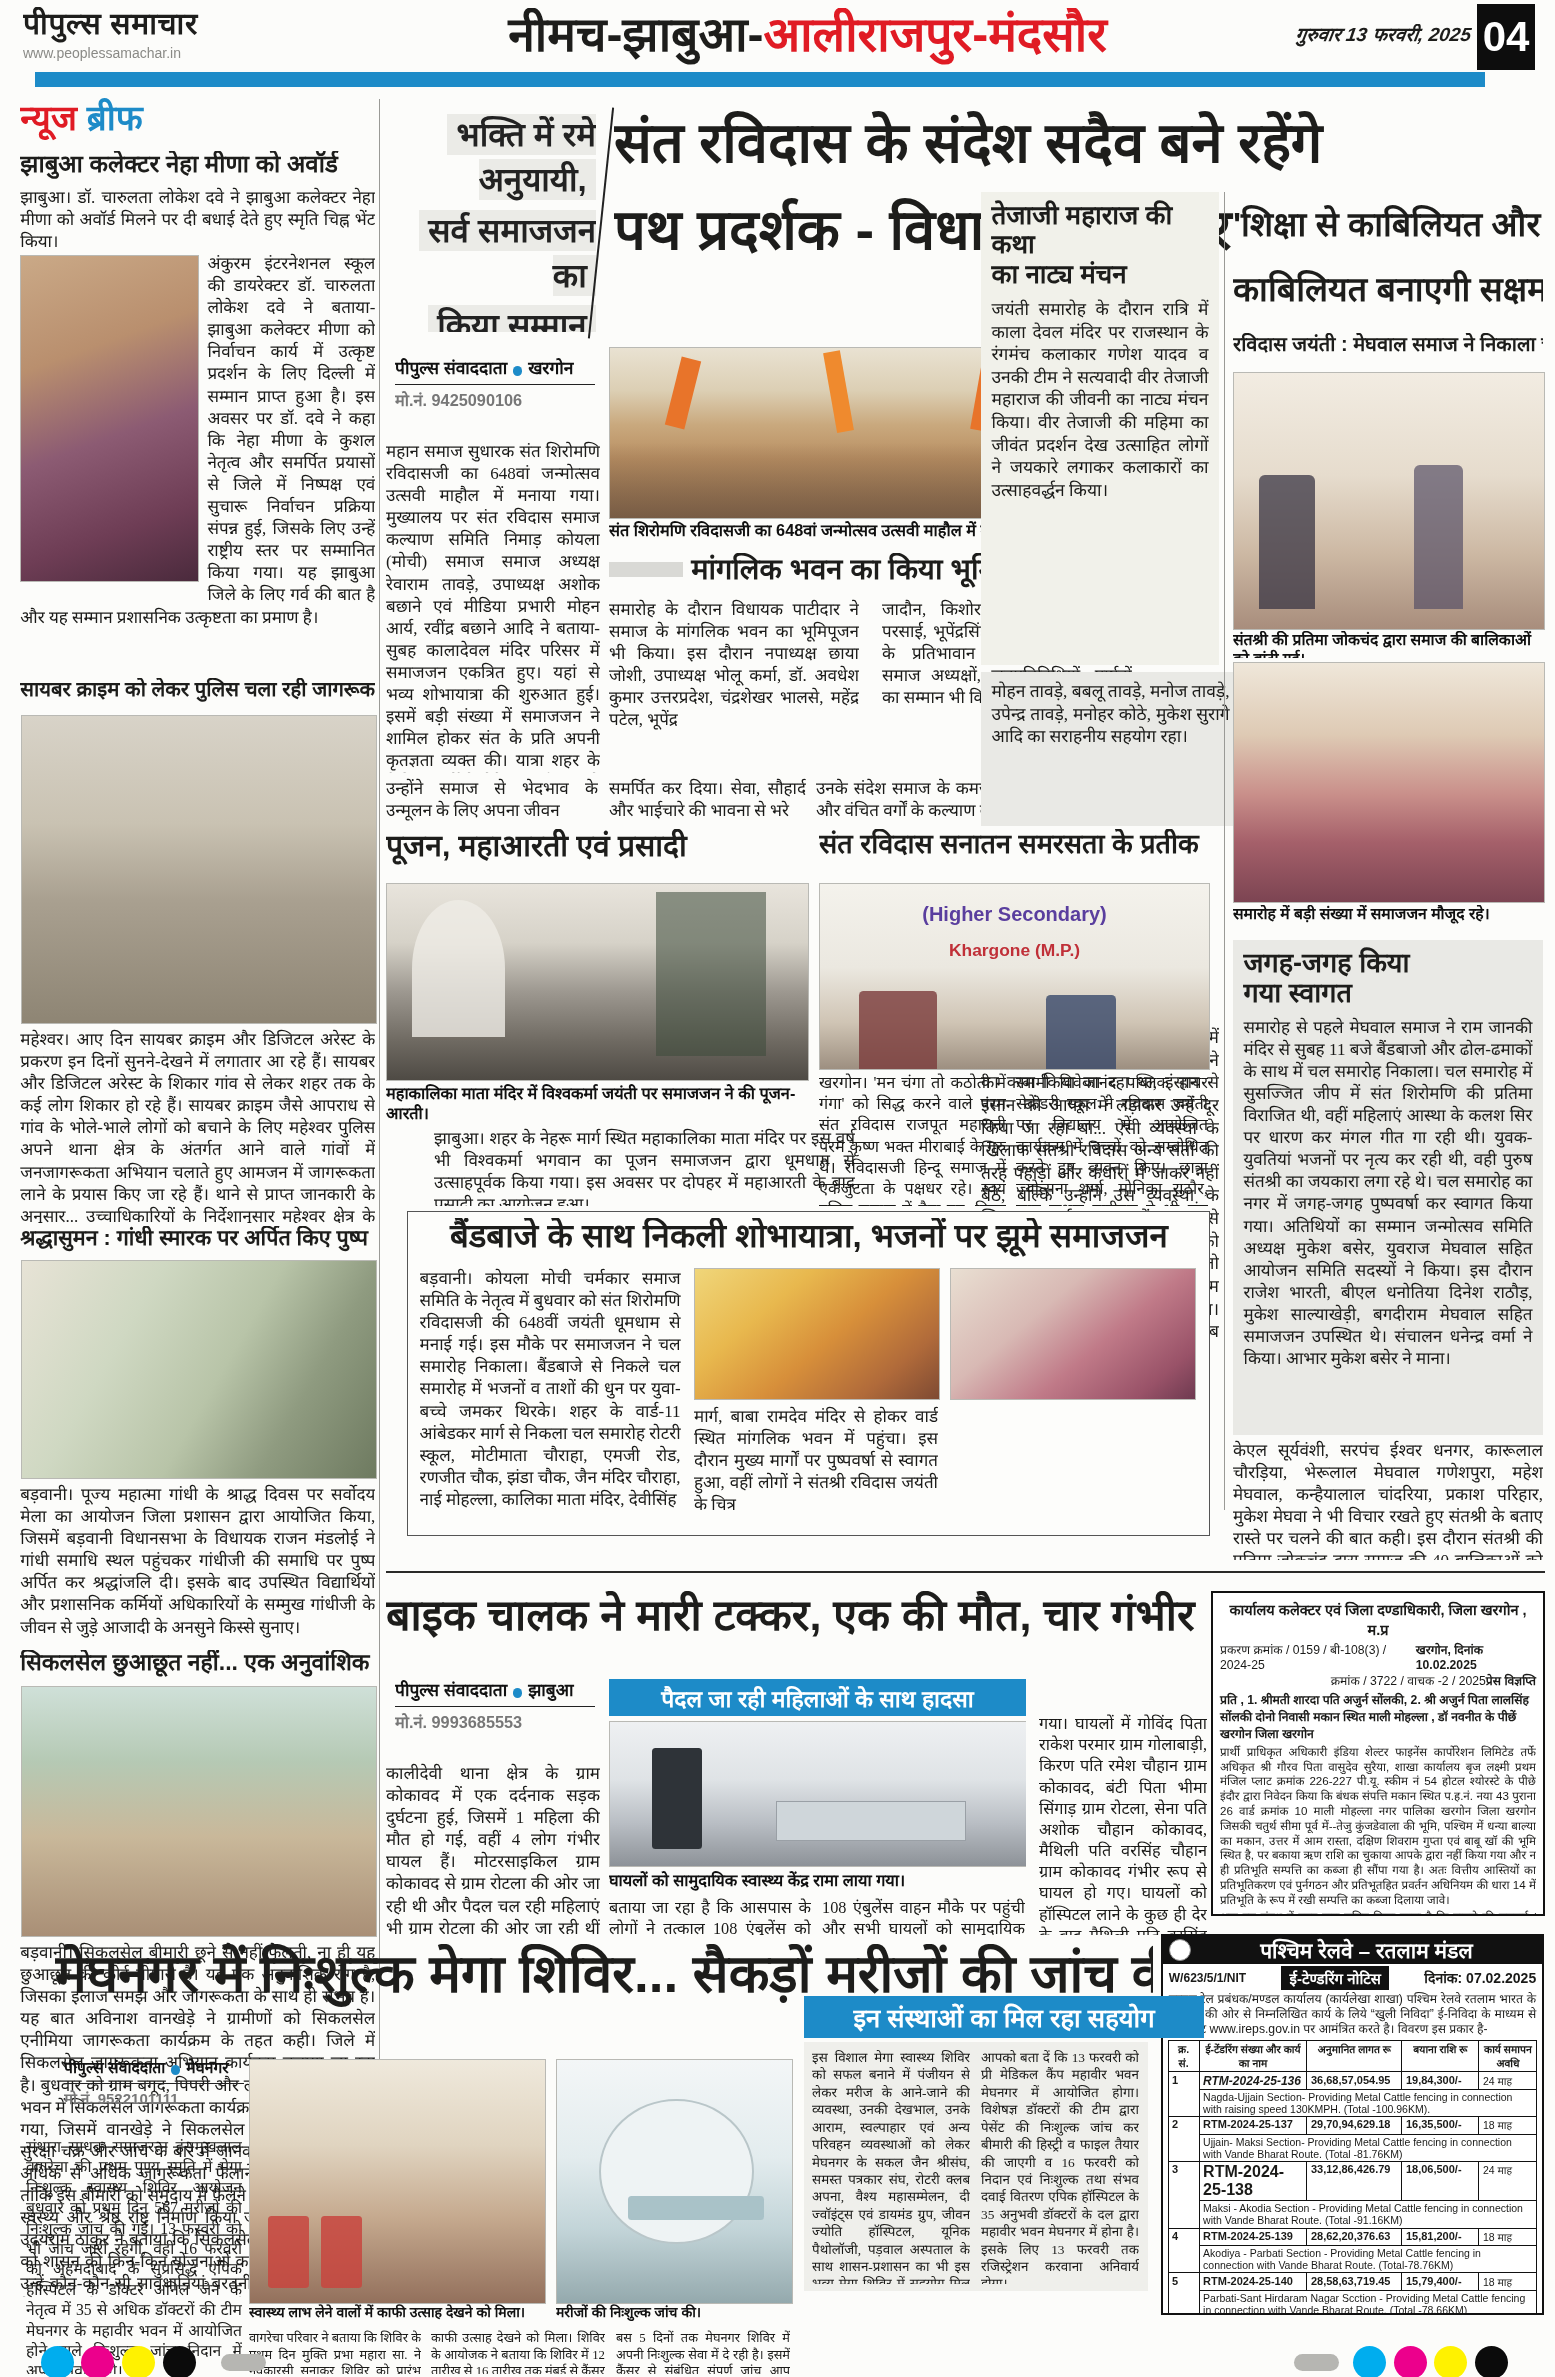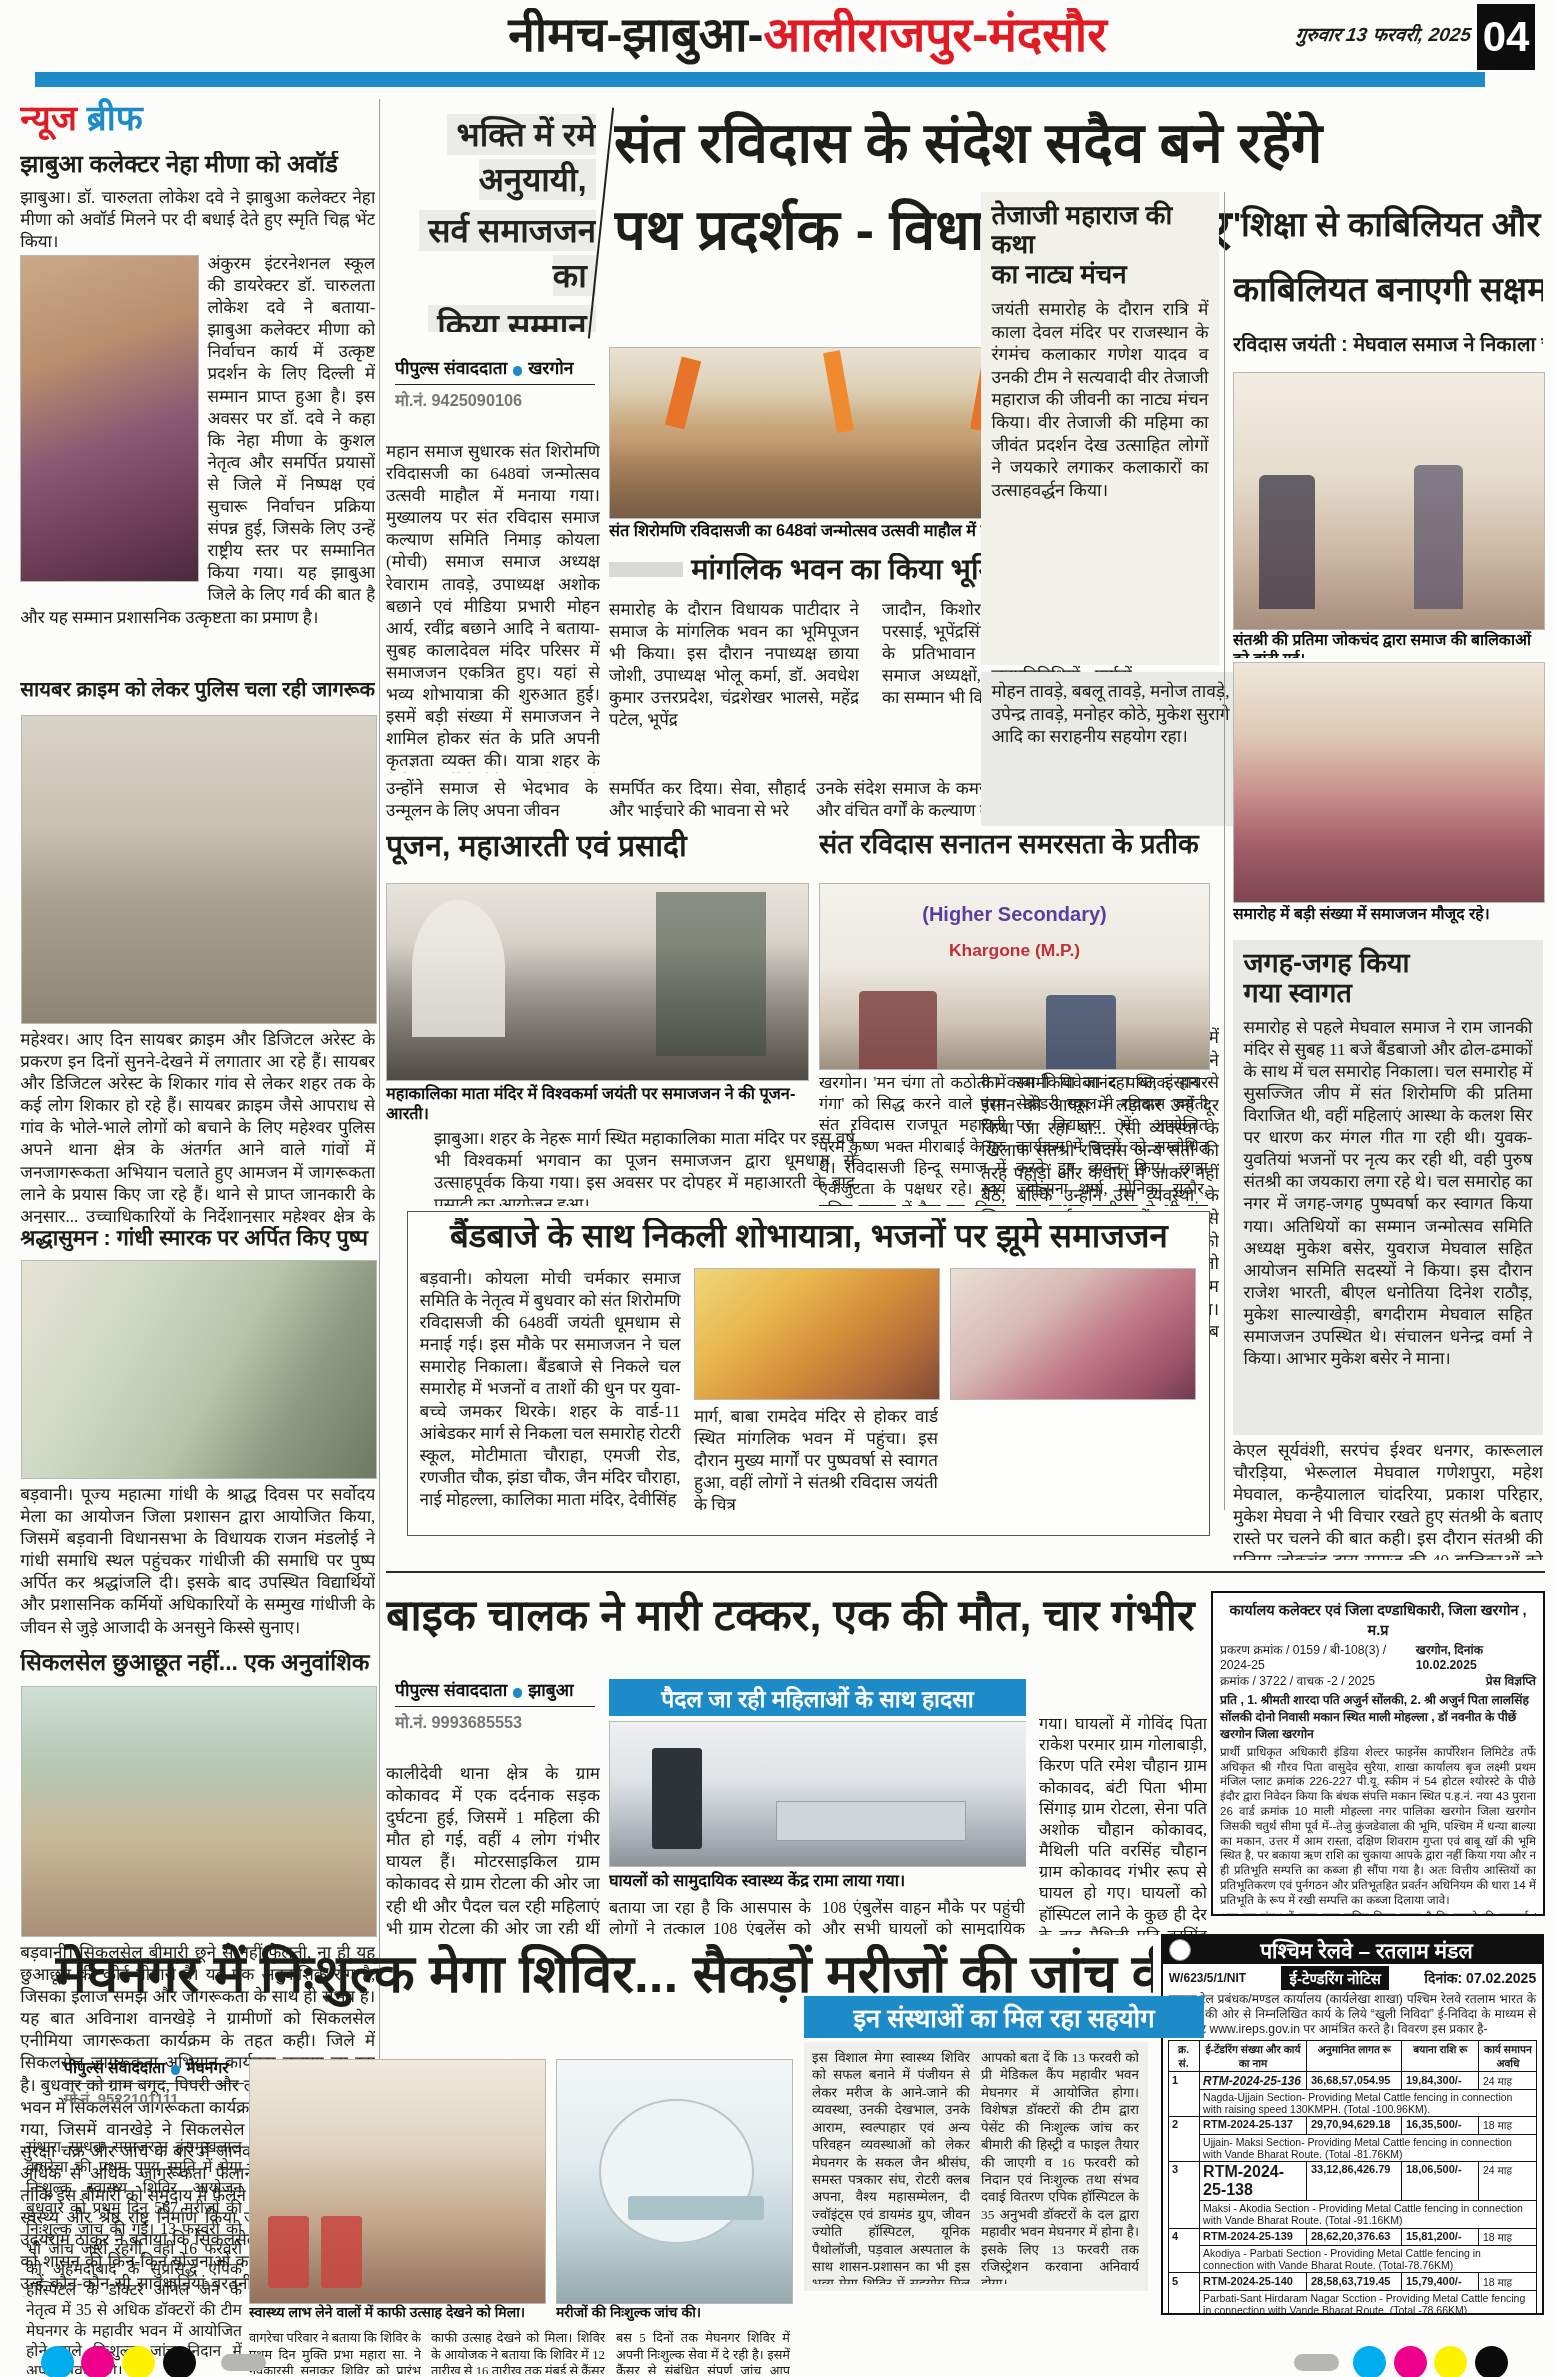"पीपुल्स समाचार" div.sec { html: none -> <div> <div>पीपुल्स समाचार</div> <div>www.peoplessamachar.in</div> </div> }
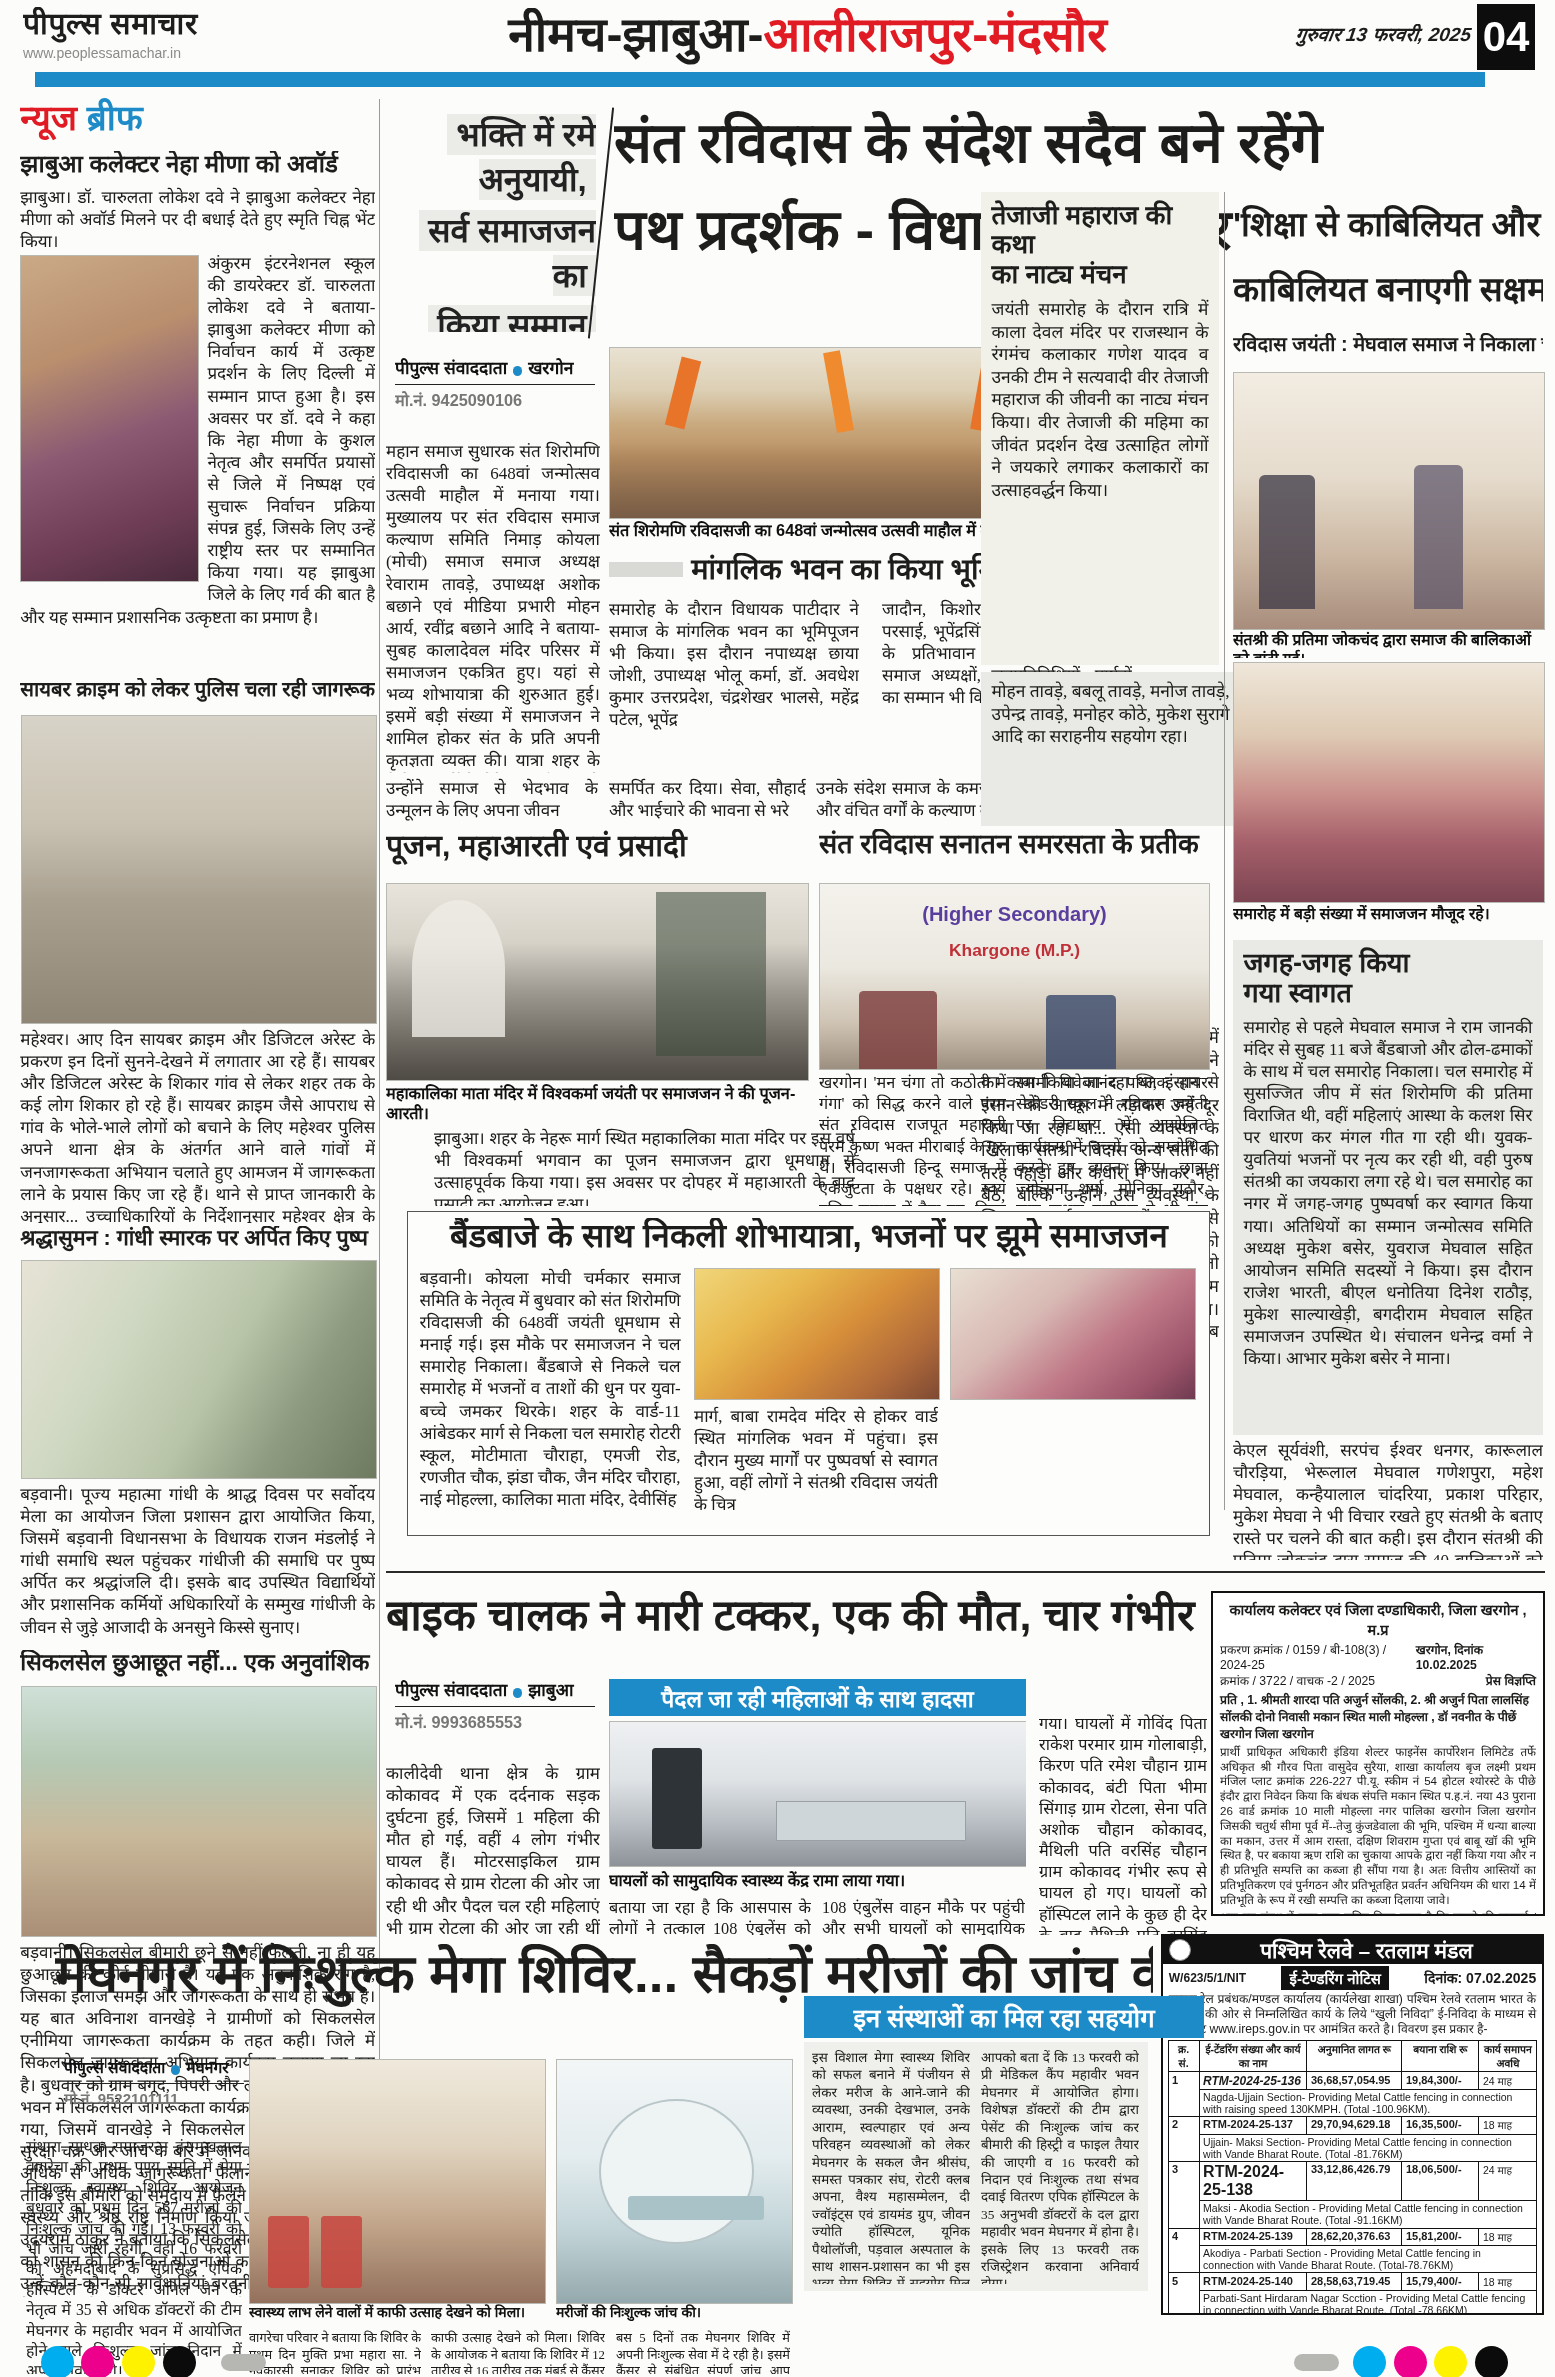"क्रमांक / 3722 / वाचक" div { justify-content: space-between -> flex-end }
